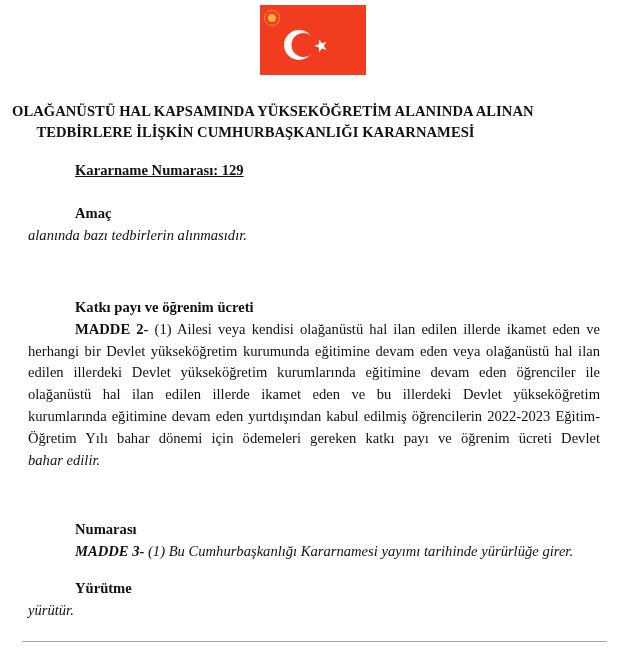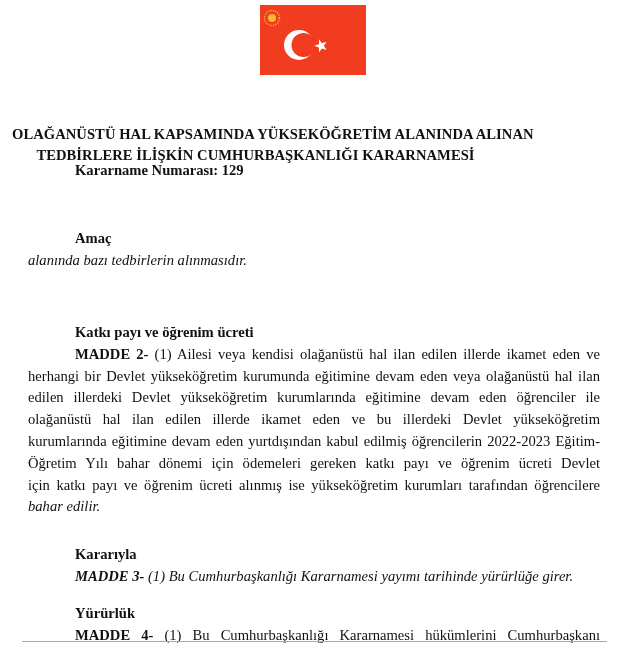"OLAĞANÜSTÜ HAL KAPSAMINDA YÜKSEKÖĞRETİM" .title { margin-top: 23px -> none }
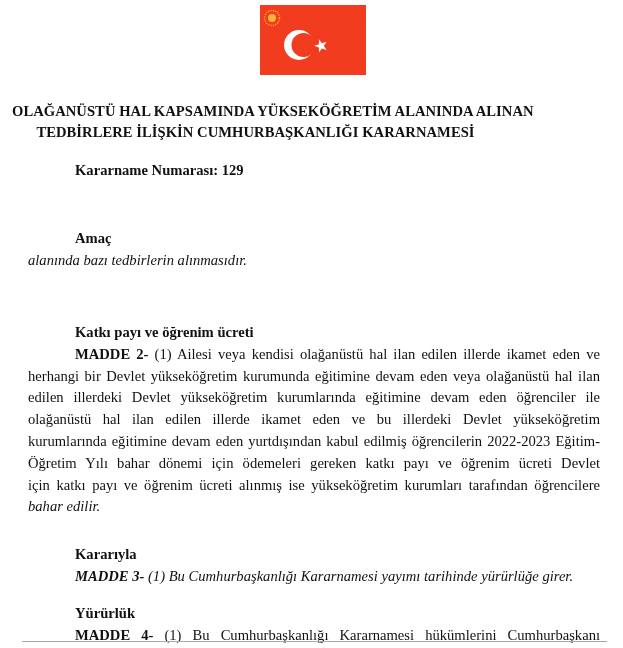"Kararname Numarası: 129" .decree-number { text-decoration: none -> underline }
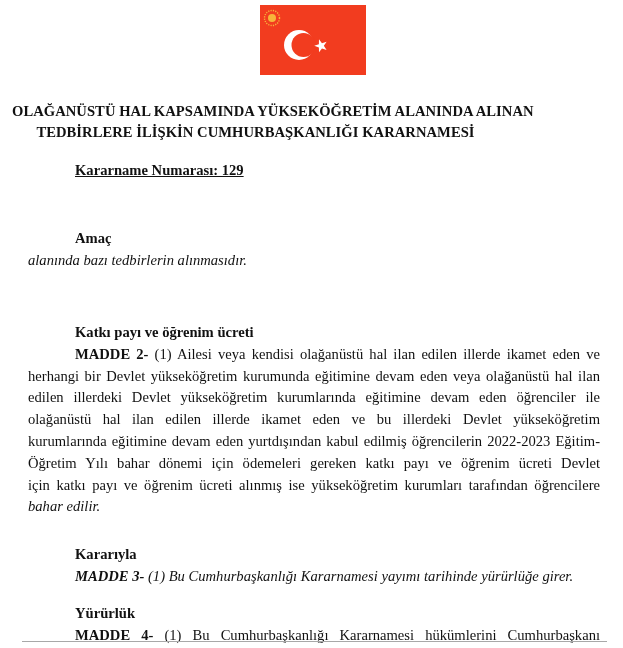"Amaç" .section { margin-top: 25px -> none }
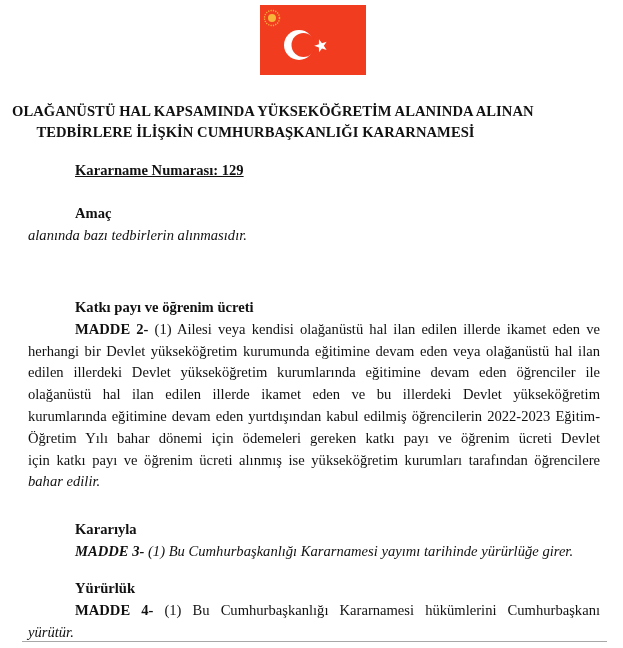"için katkı payı ve öğrenim" span.line { html: <span>için katkı payı ve öğrenim ücreti alınmış ise yükseköğretim kurumları tarafından öğrencilere</span> -> none }
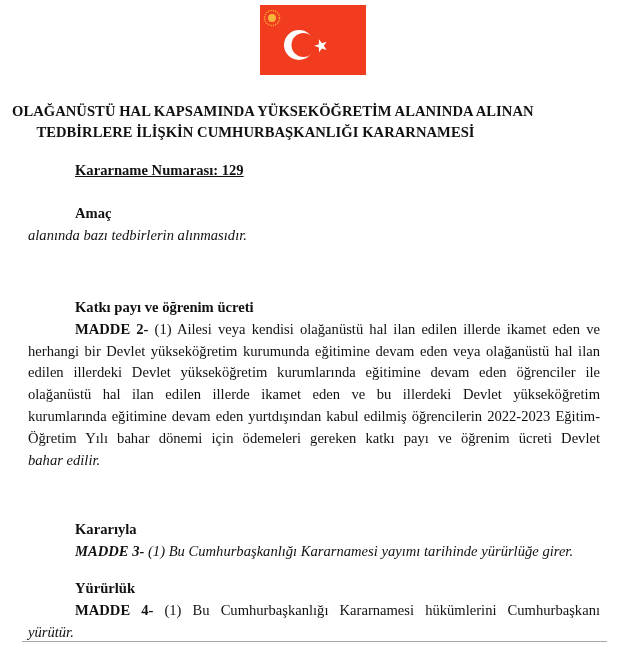"Kararıyla" div.heading { text: Kararıyla -> Numarası }
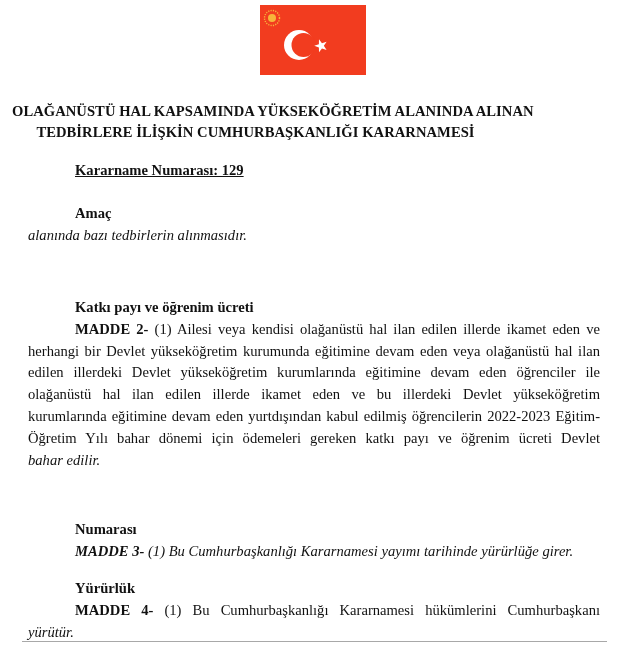"Yürürlük" div.heading { text: Yürürlük -> Yürütme }
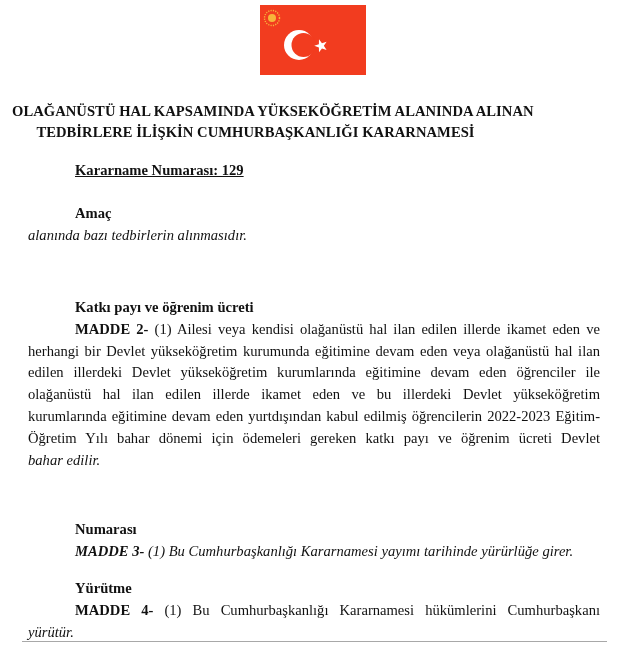"MADDE 4- (1) Bu Cumhurbaşkanlığı" span.line { html: <span><b>MADDE 4-</b> <span>(1) Bu Cumhurbaşkanlığı Kararnamesi hükümlerini Cumhurbaşkanı</span></span> -> none }
